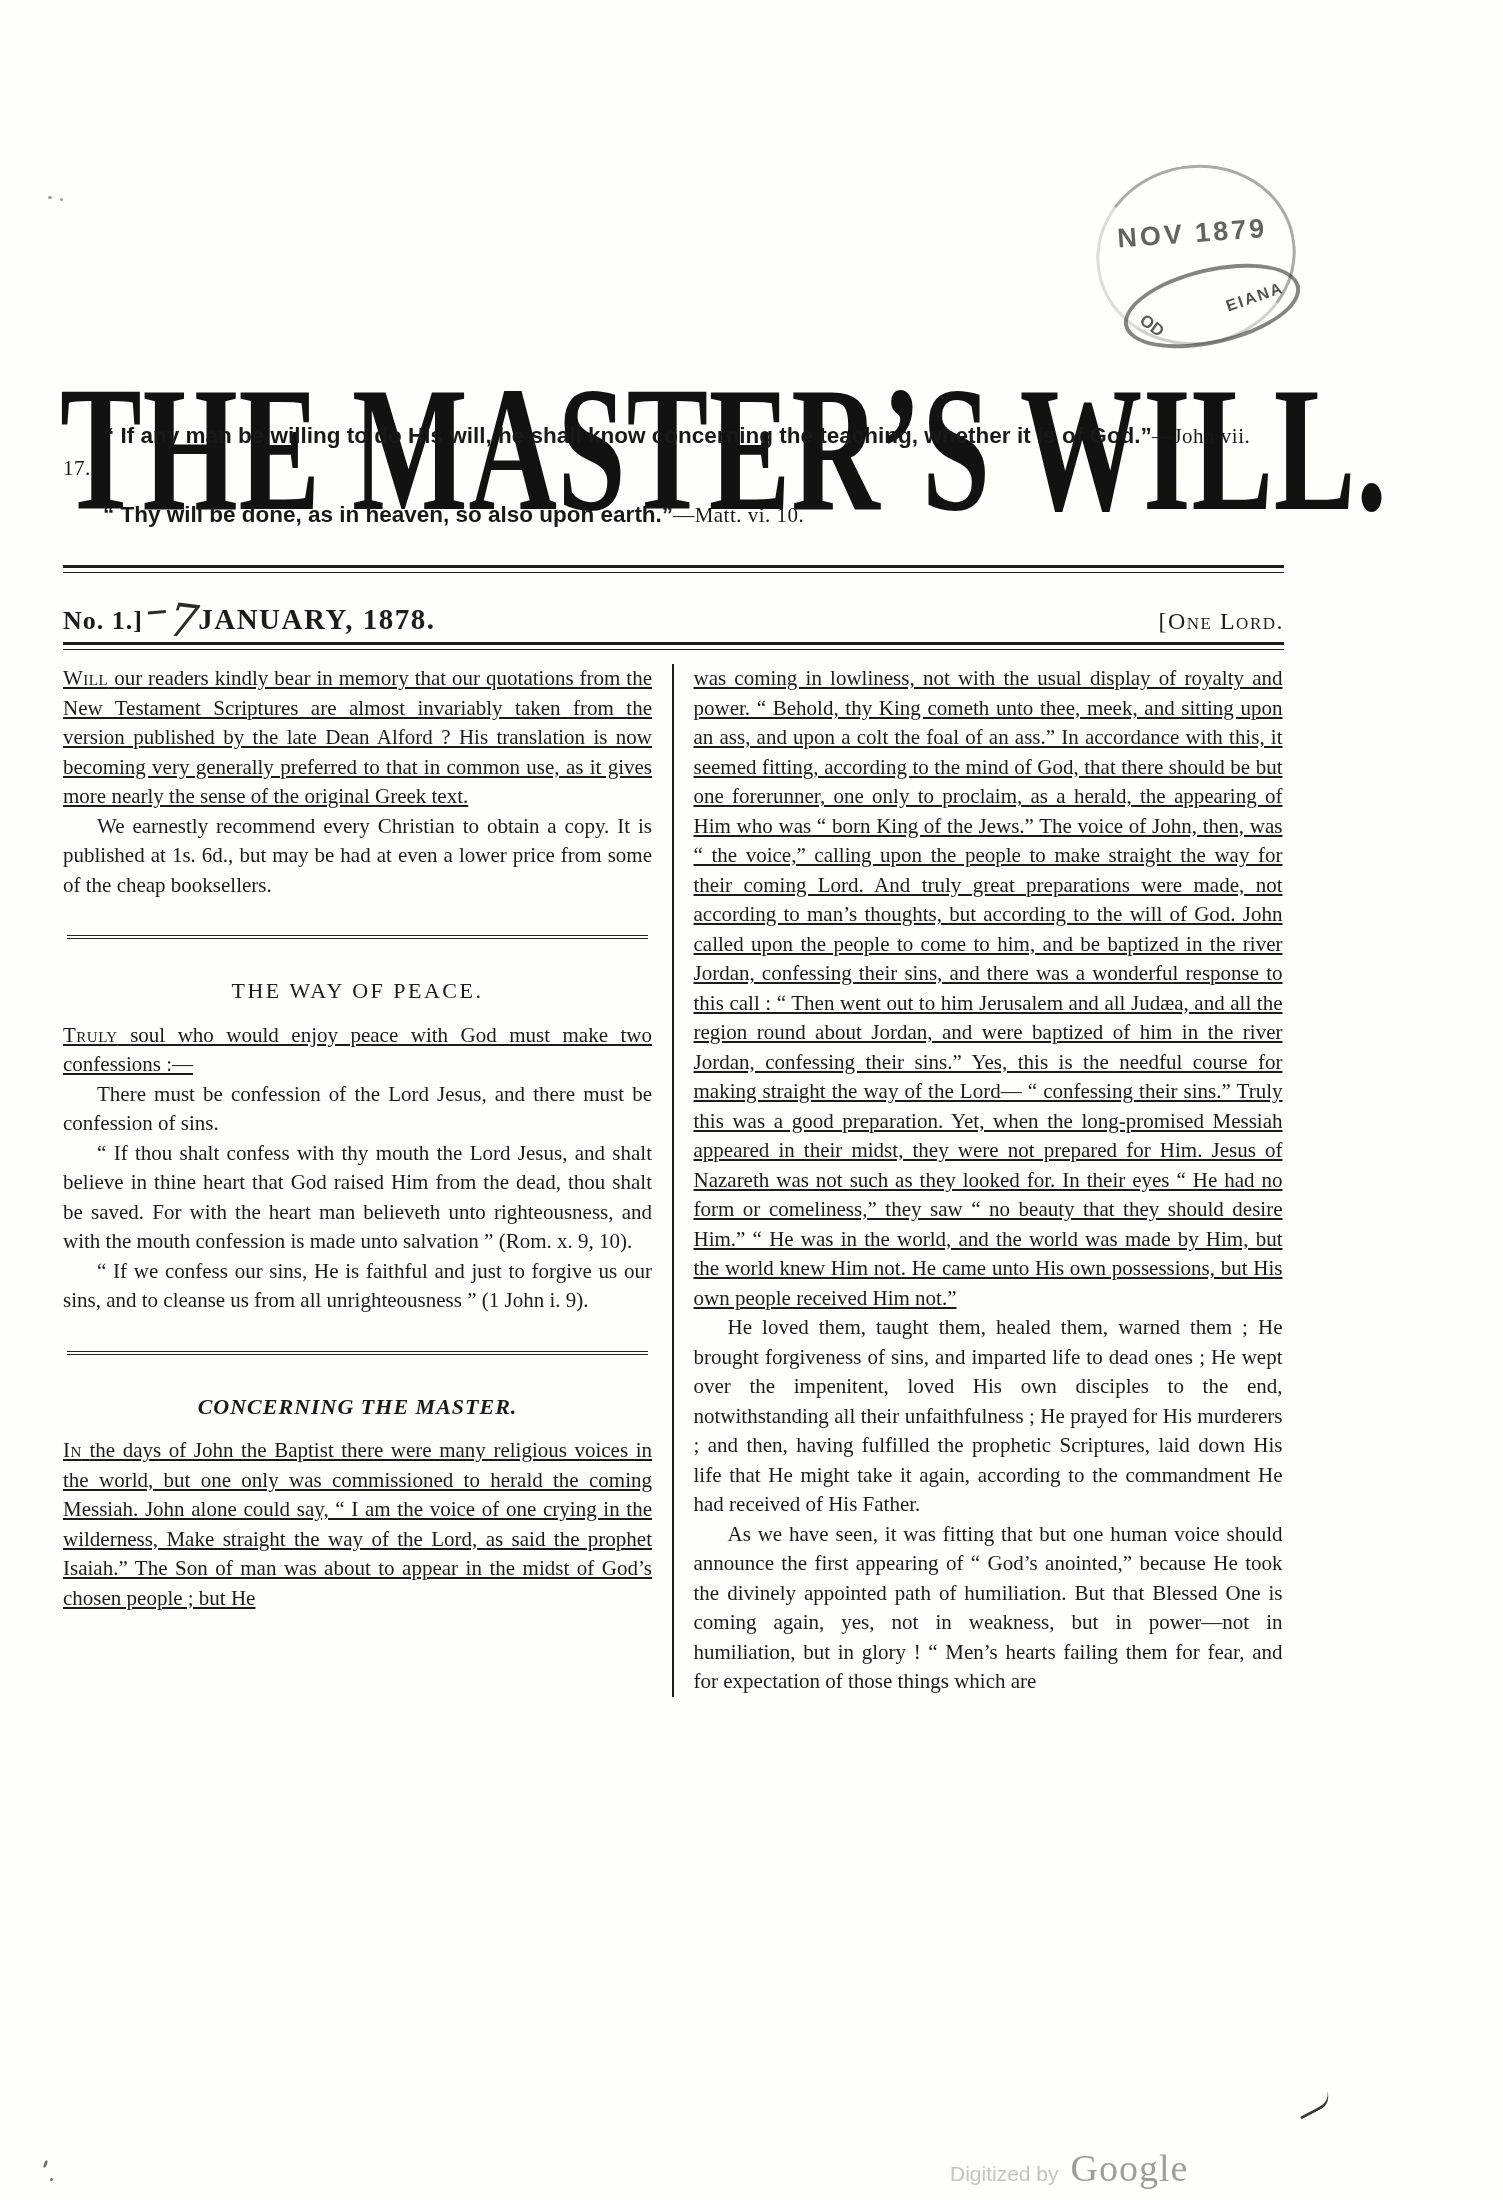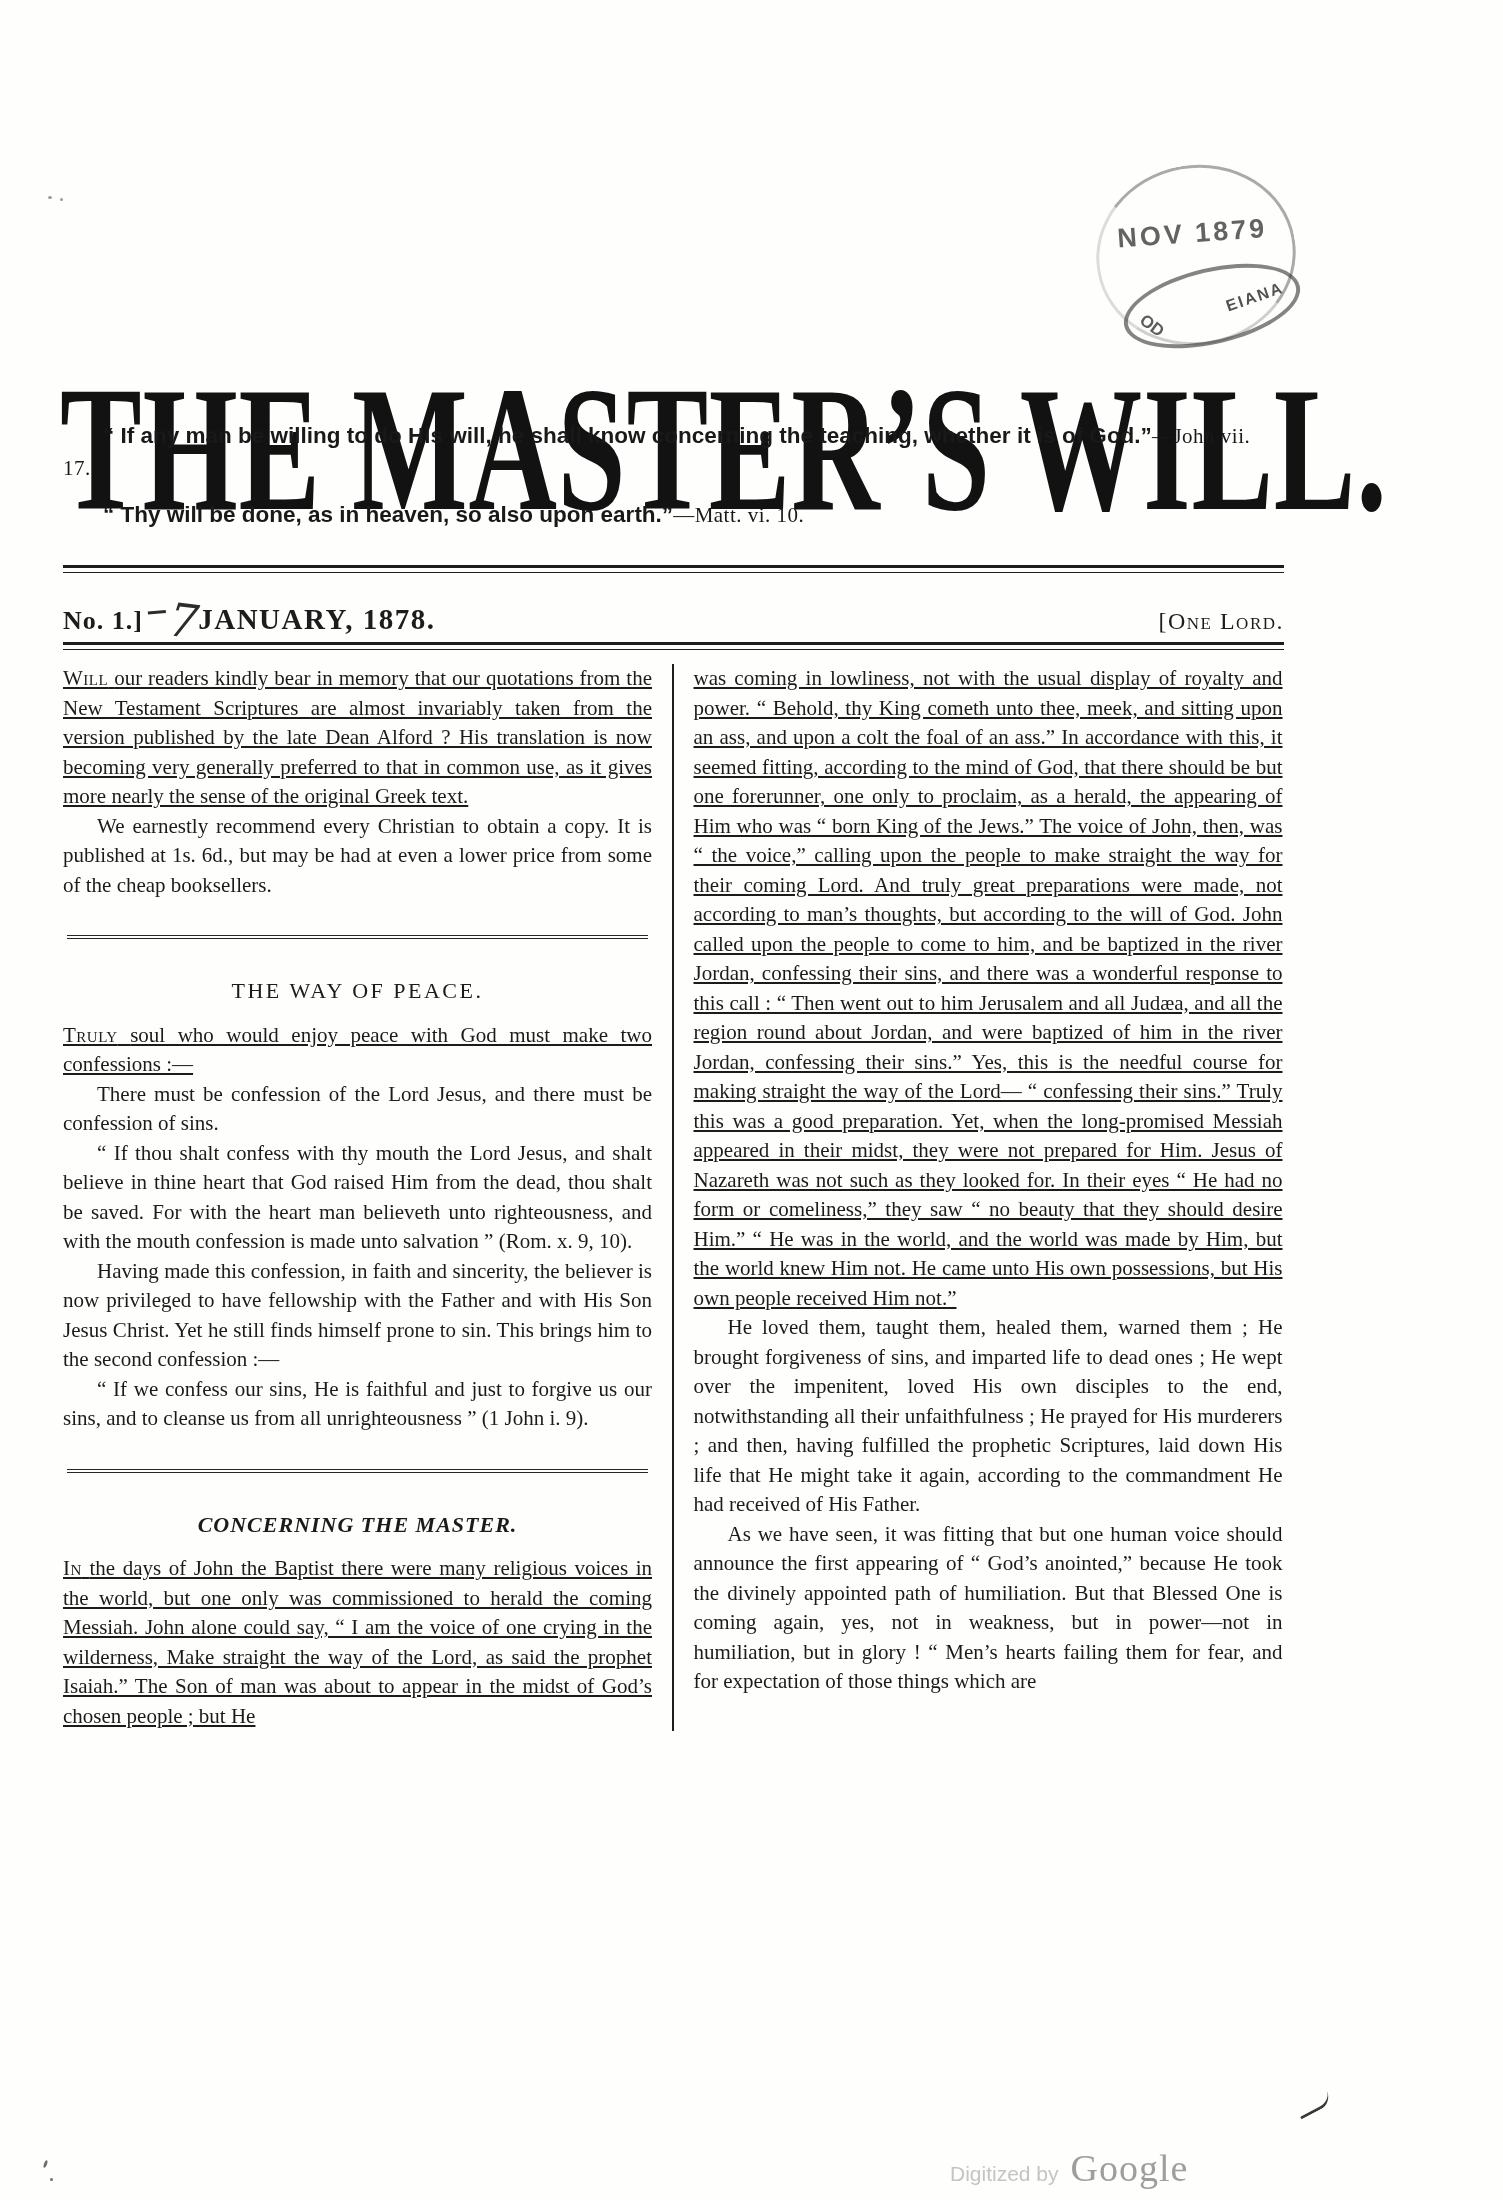"Having made this confession, in" p.indent { html: <p>Having made this confession, in faith and sincerity, the believer is now privileged to have fellowship with the Father and with His Son Jesus Christ. Yet he still finds himself prone to sin. This brings him to the second confession :—</p> -> none }
